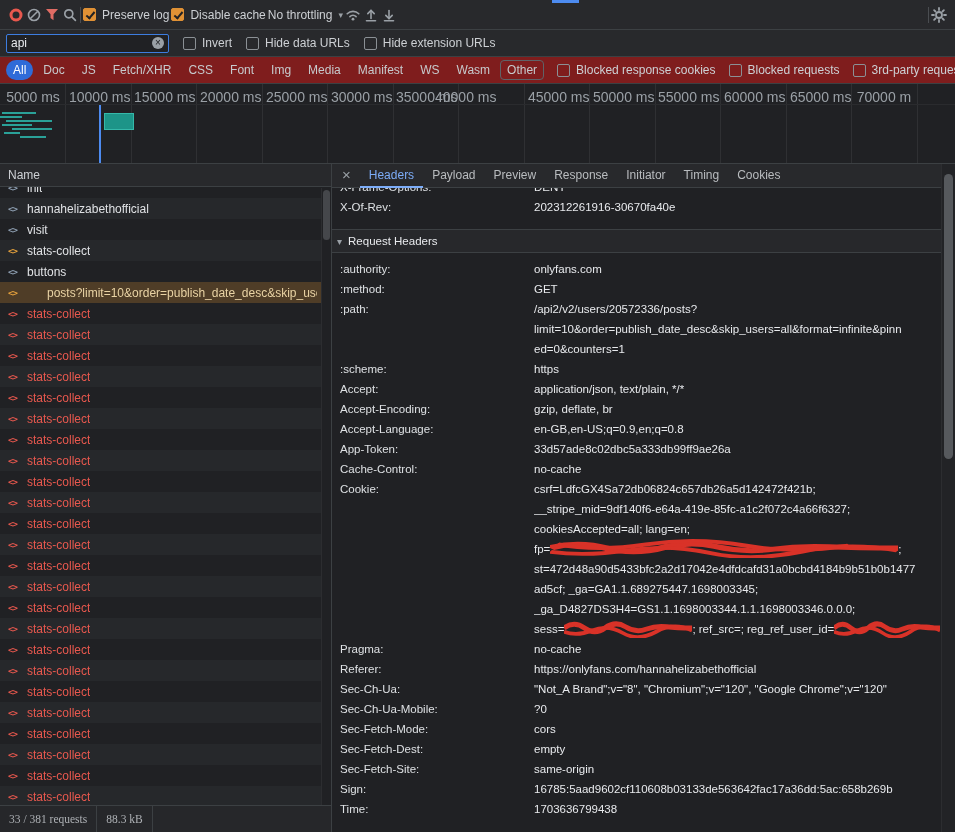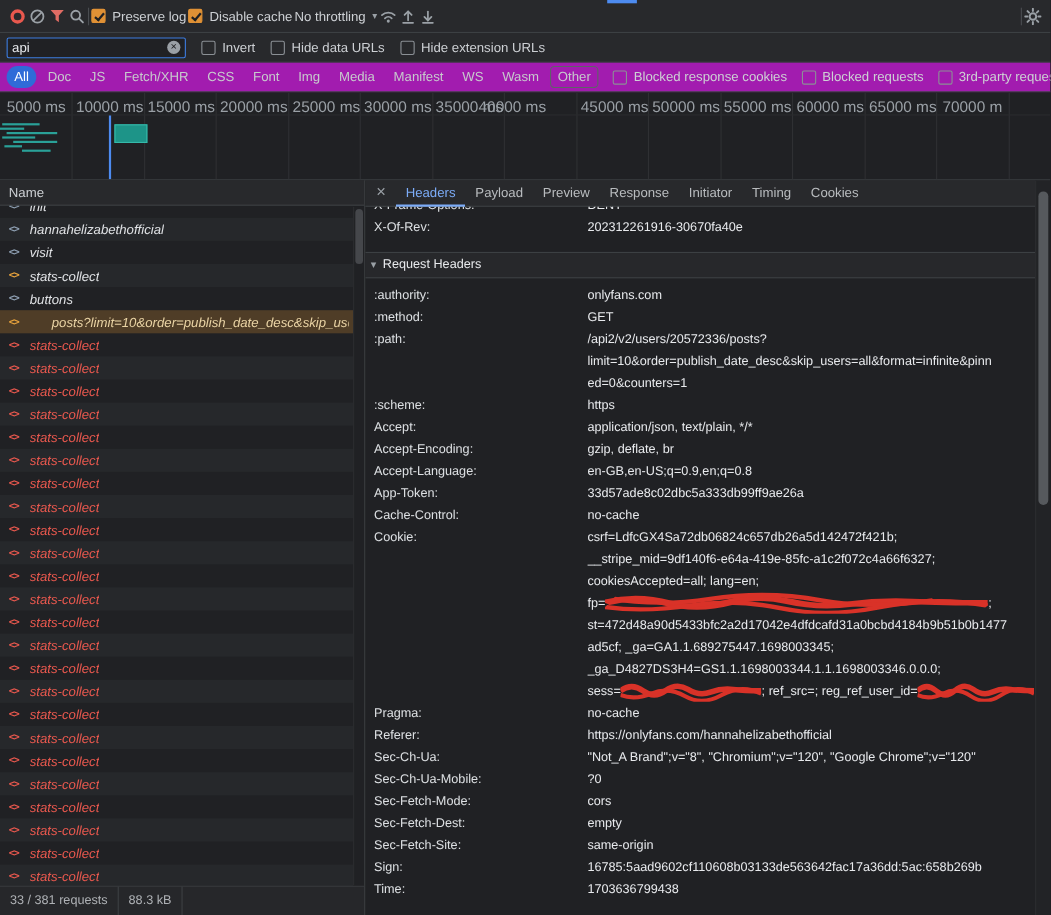"All" #pills-row { background: #a21caf -> #7f1d1d }
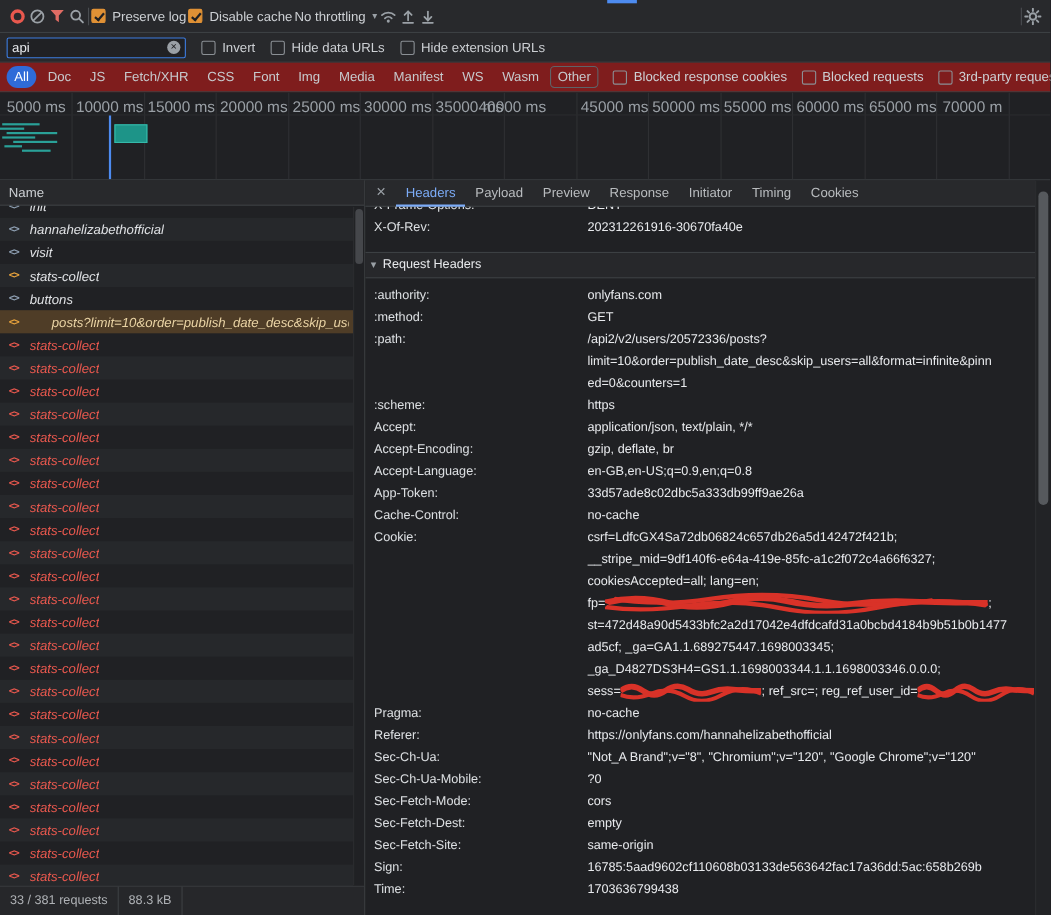"init" .rname { font-style: italic -> none }
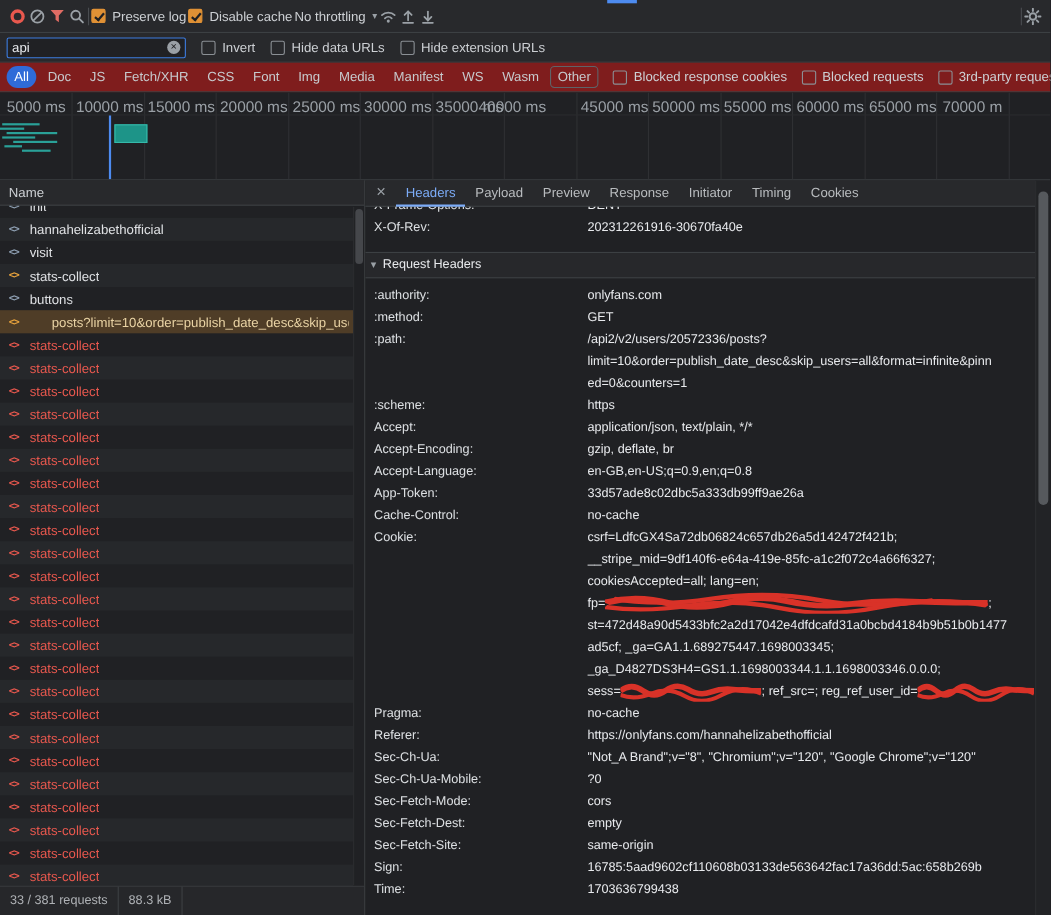"33 / 381 requests" #left-status { font-family: none -> Liberation Serif, serif }
